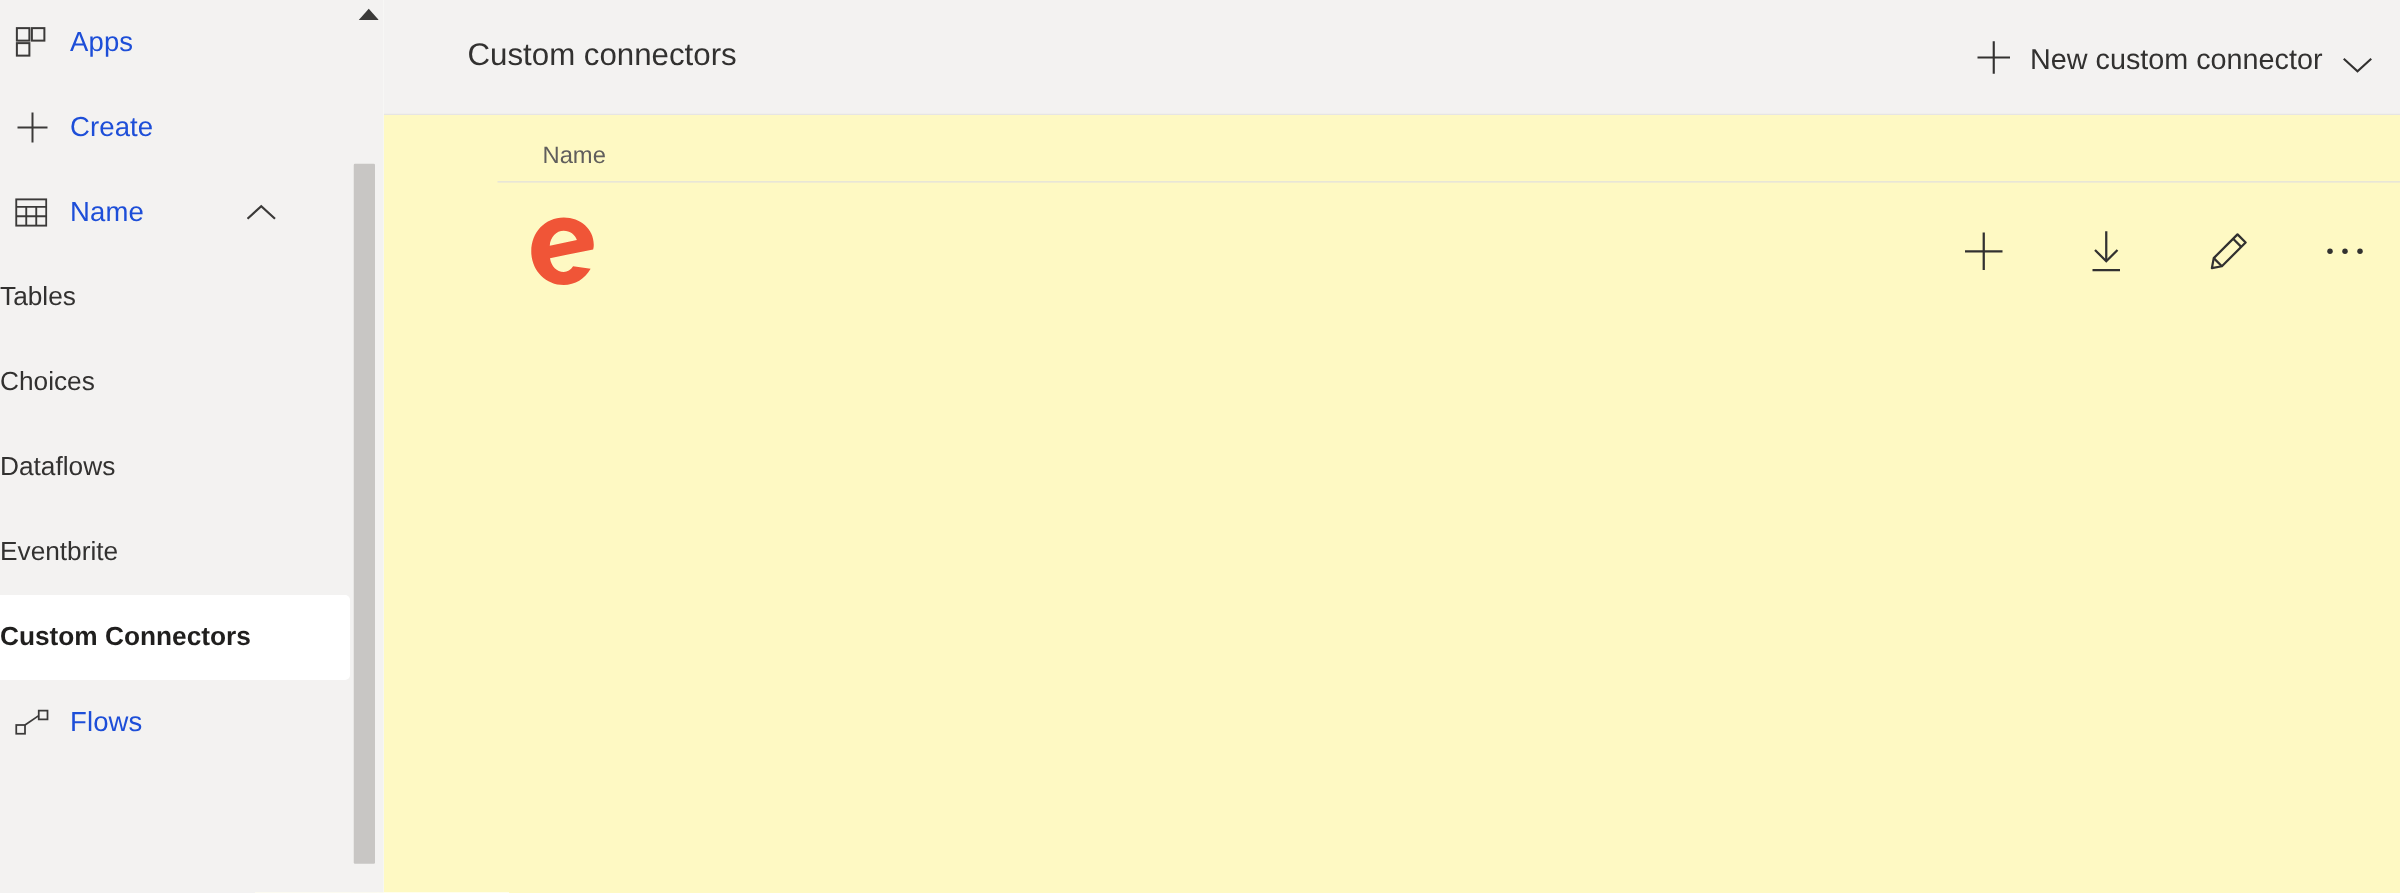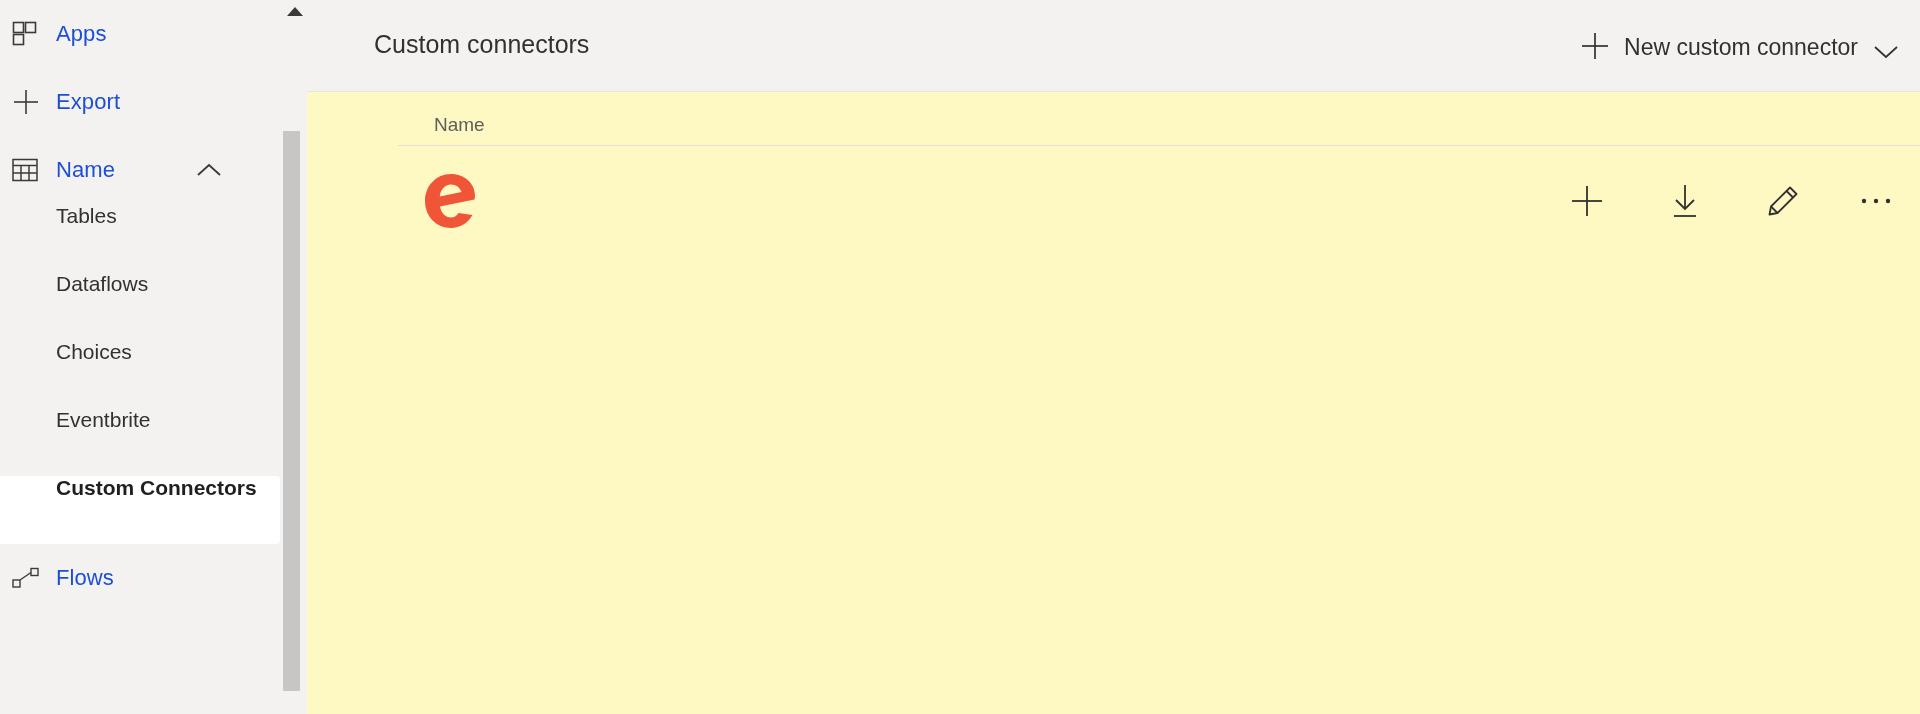"Export" span.nav-label { text: Export -> Create }
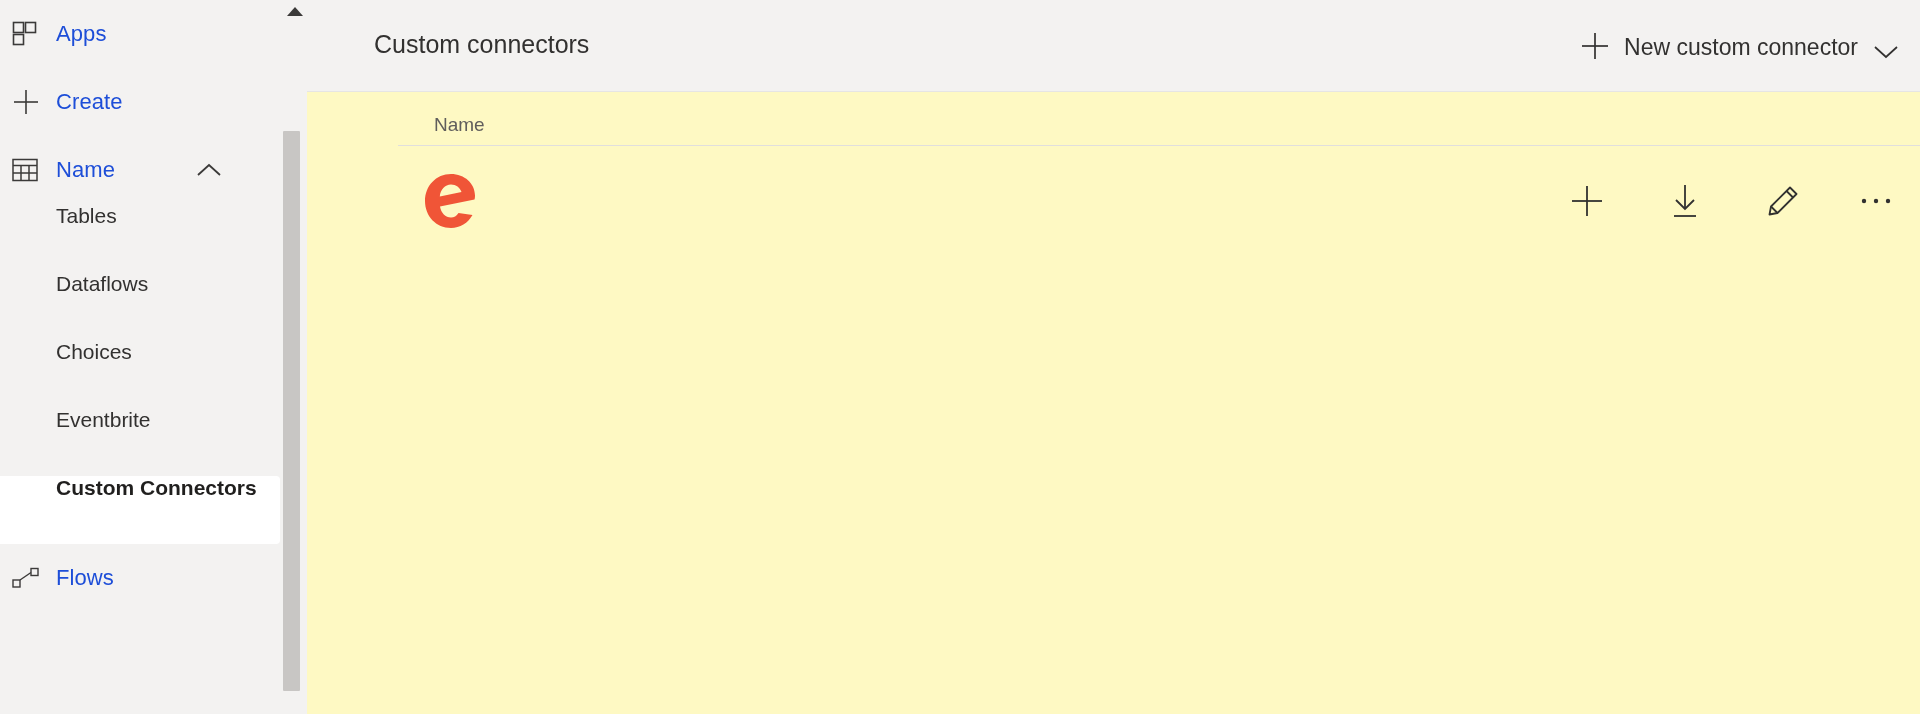"Tables" .nav-sub { align-items: none -> center; padding-left: 56px -> none }
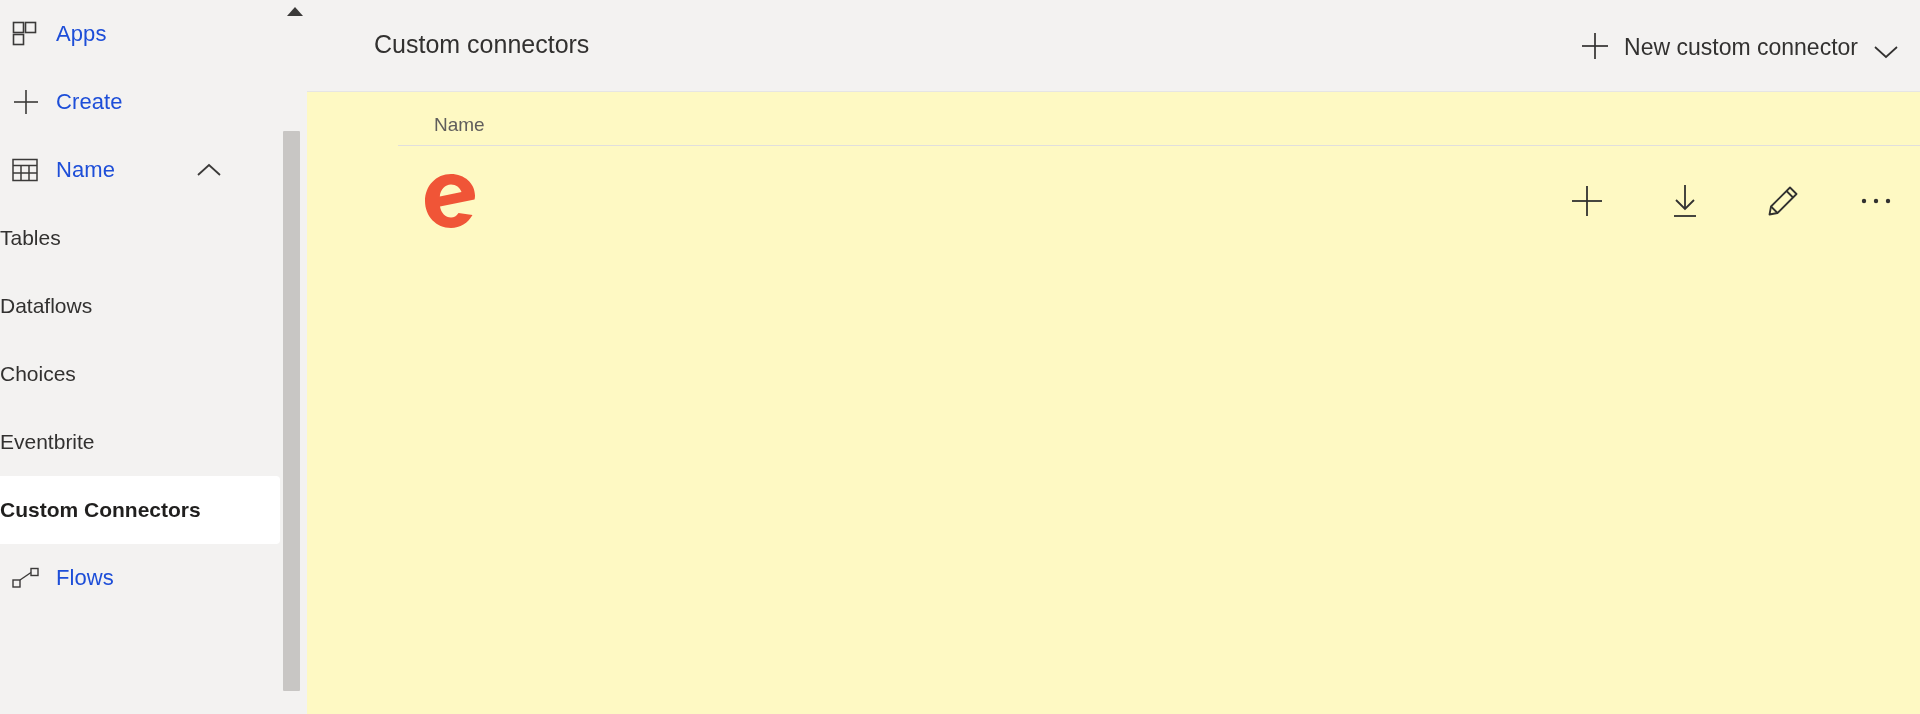"Dataflows" div.nav-sub { order: before "Choices" -> after "Choices" }
